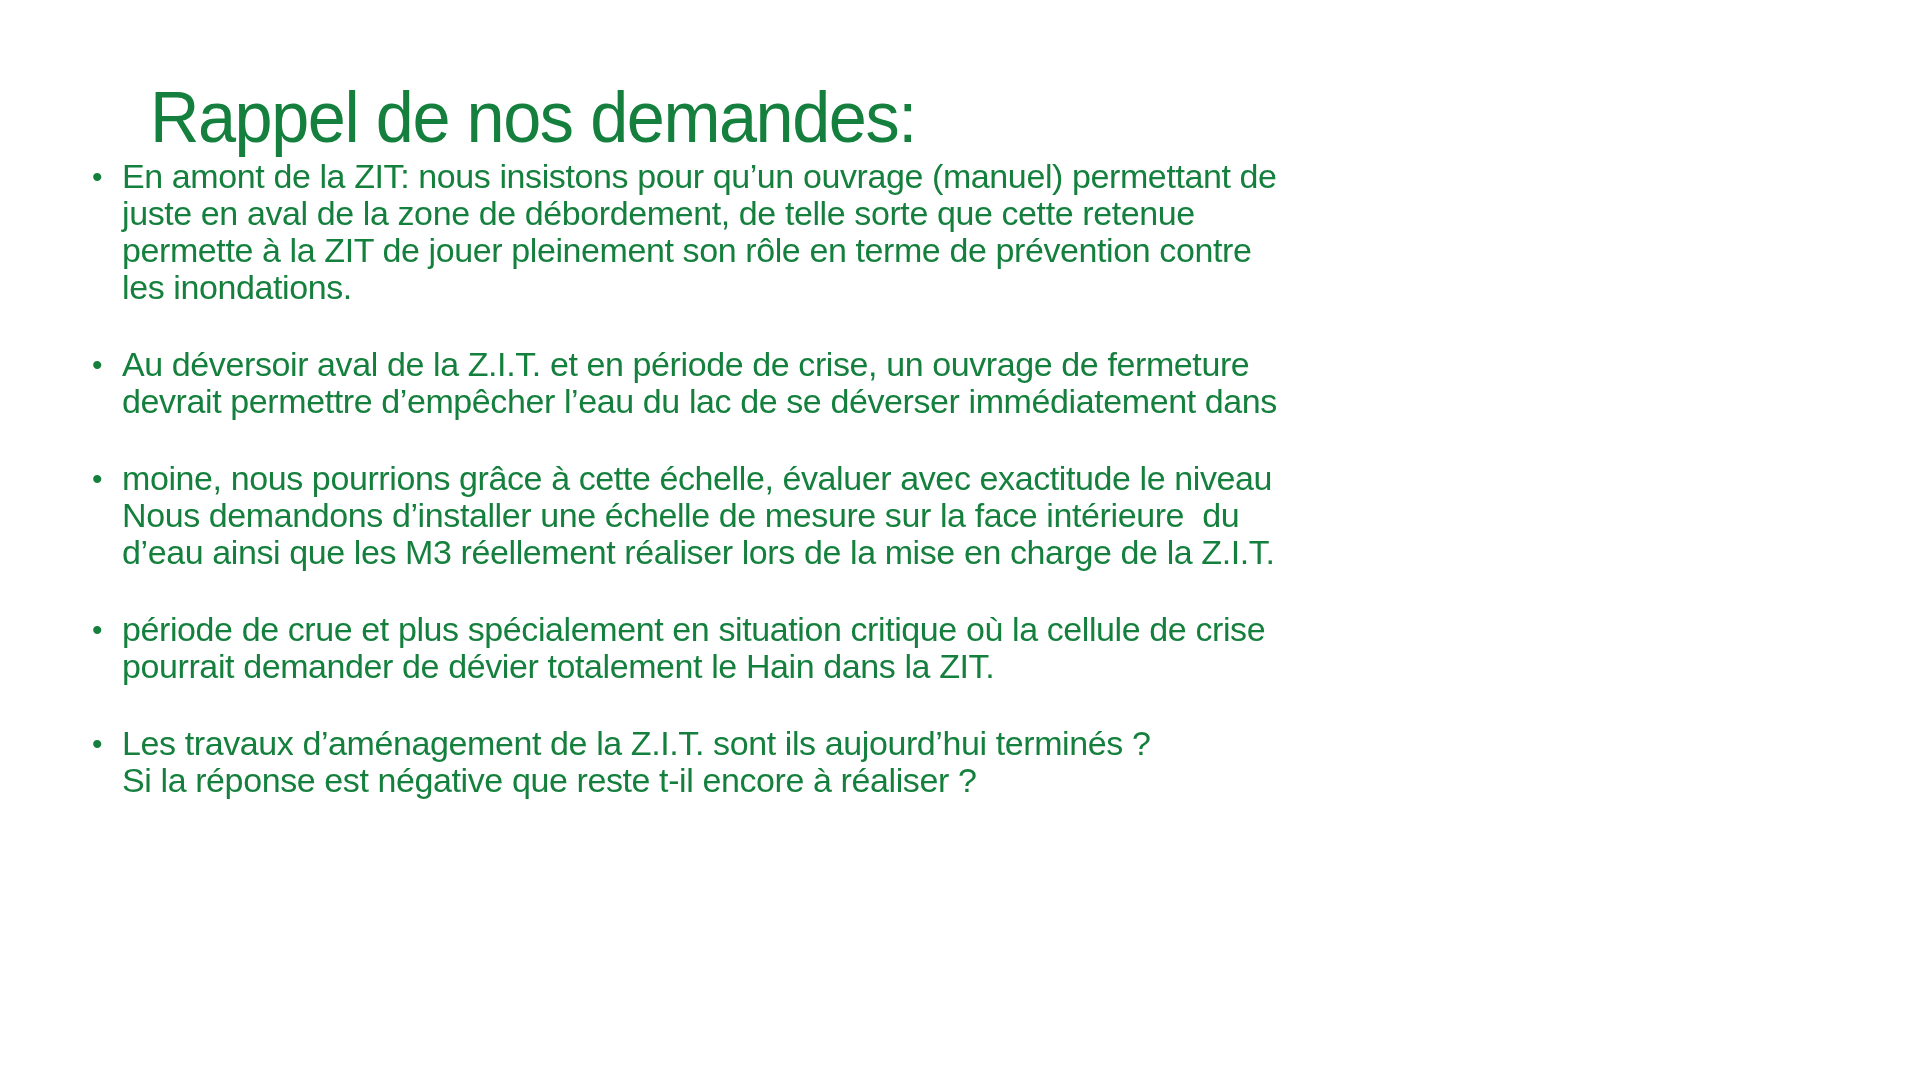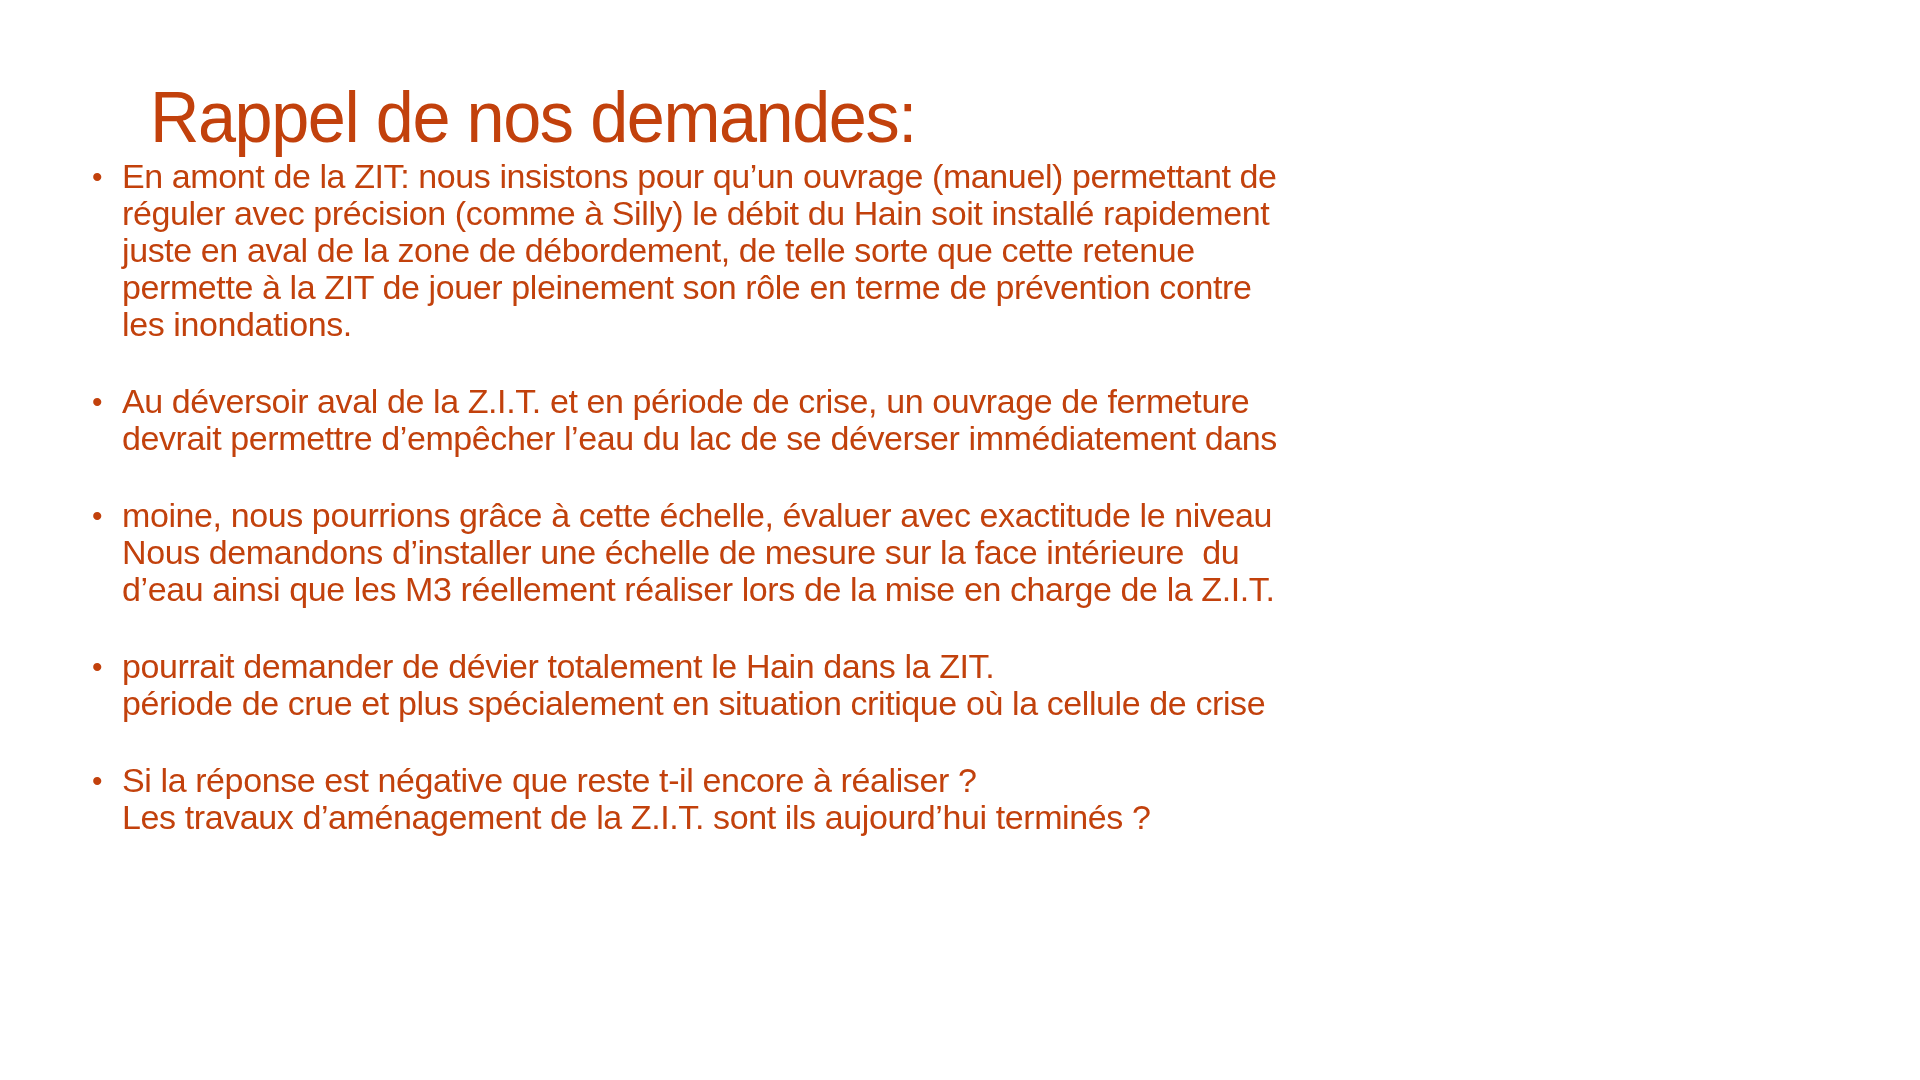"Rappel de nos demandes:" .slide { color: #c2410c -> #15803d }
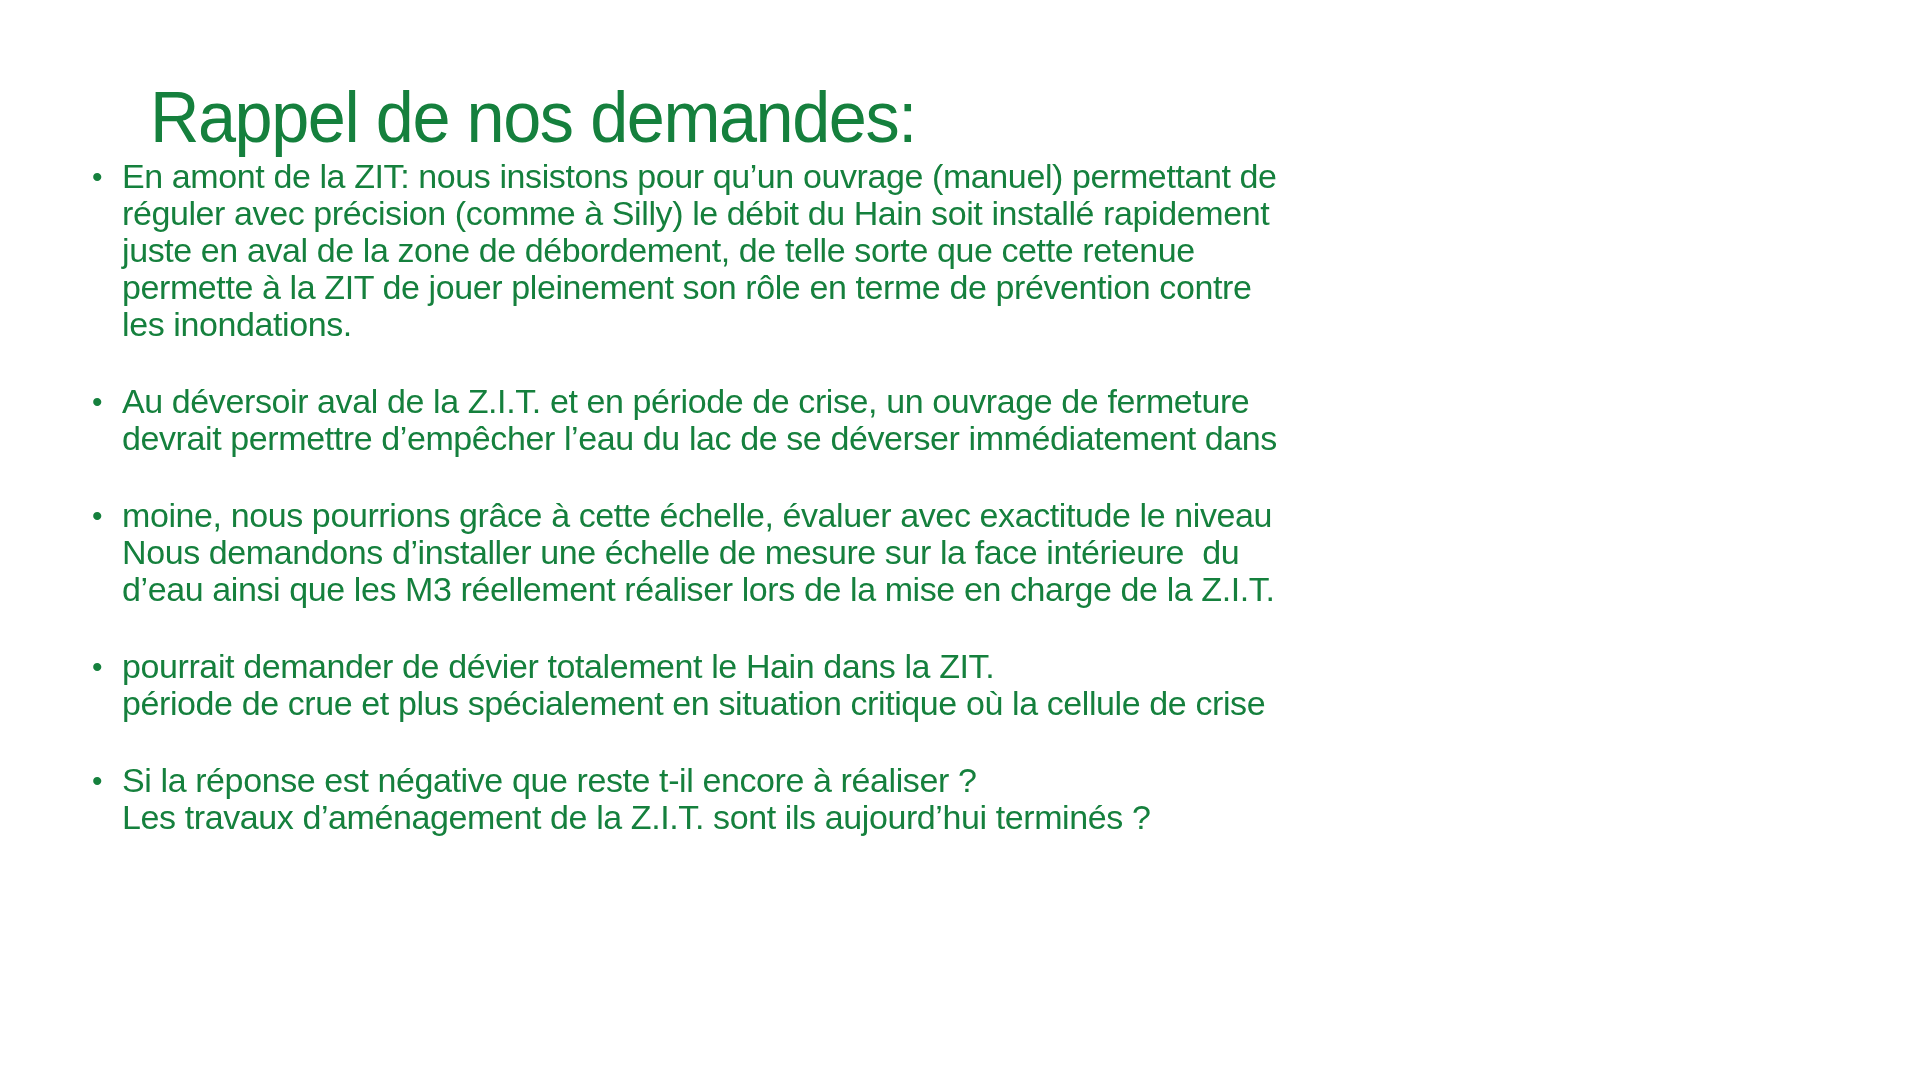"réguler avec précision (comme à" span.bullet-line { html: <span>réguler avec précision (comme à Silly) le débit du Hain soit installé rapidement</span> -> none }
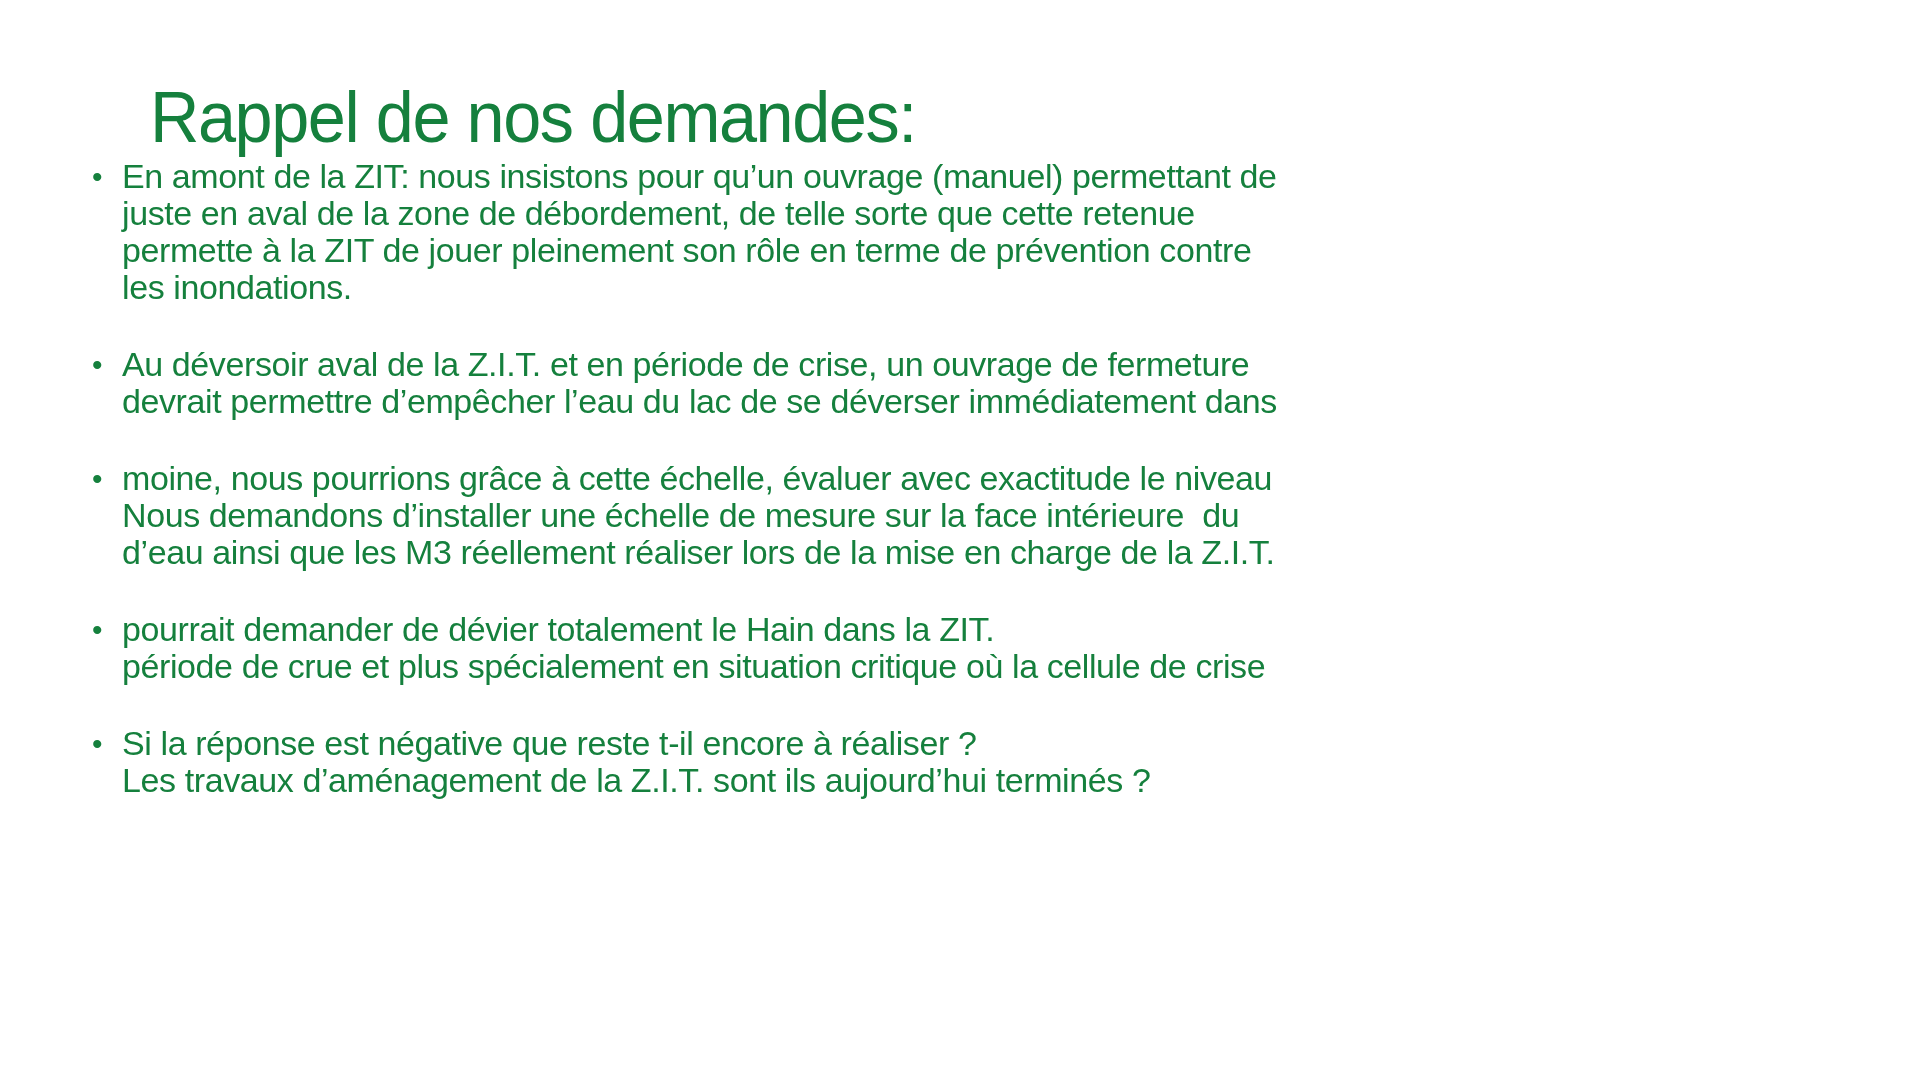"pourrait demander de dévier totalement" span.bullet-line { order: before "période de crue et plus" -> after "période de crue et plus" }
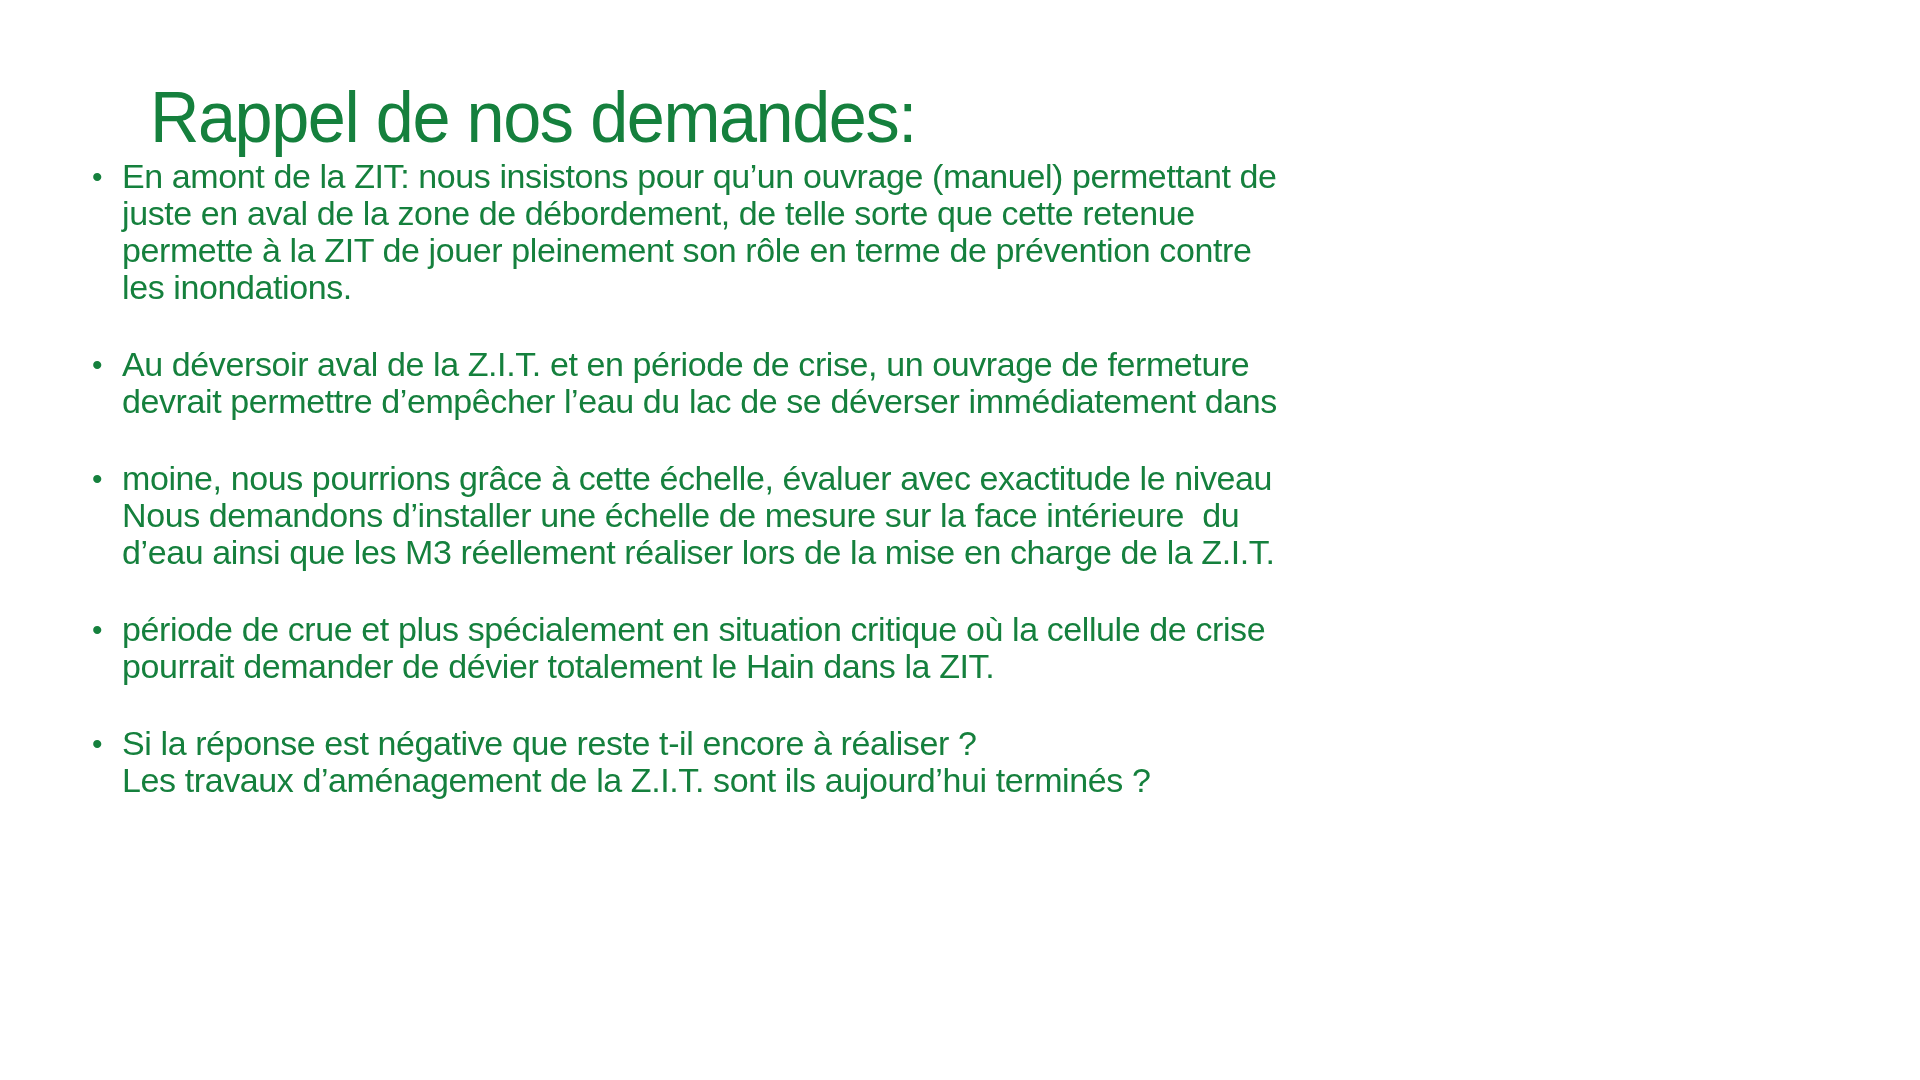"Si la réponse est négative" span.bullet-line { order: before "Les travaux d’aménagement de la" -> after "Les travaux d’aménagement de la" }
